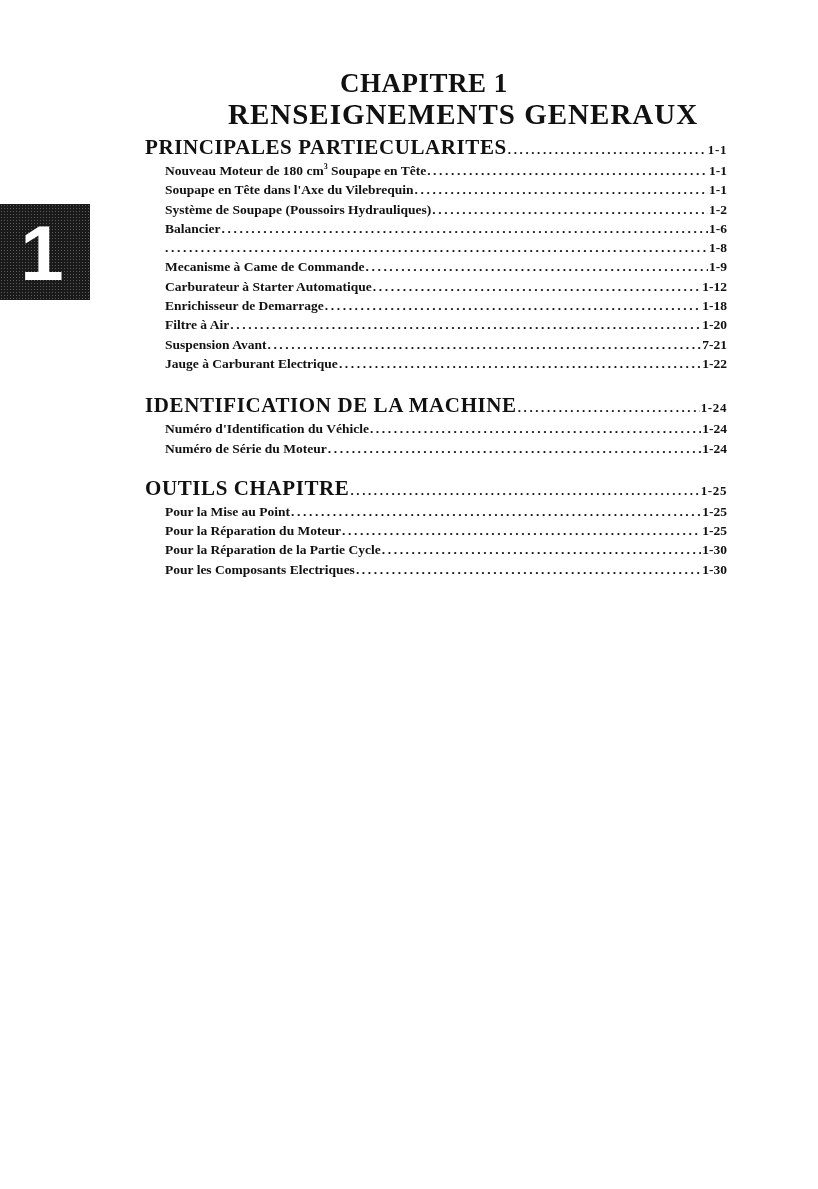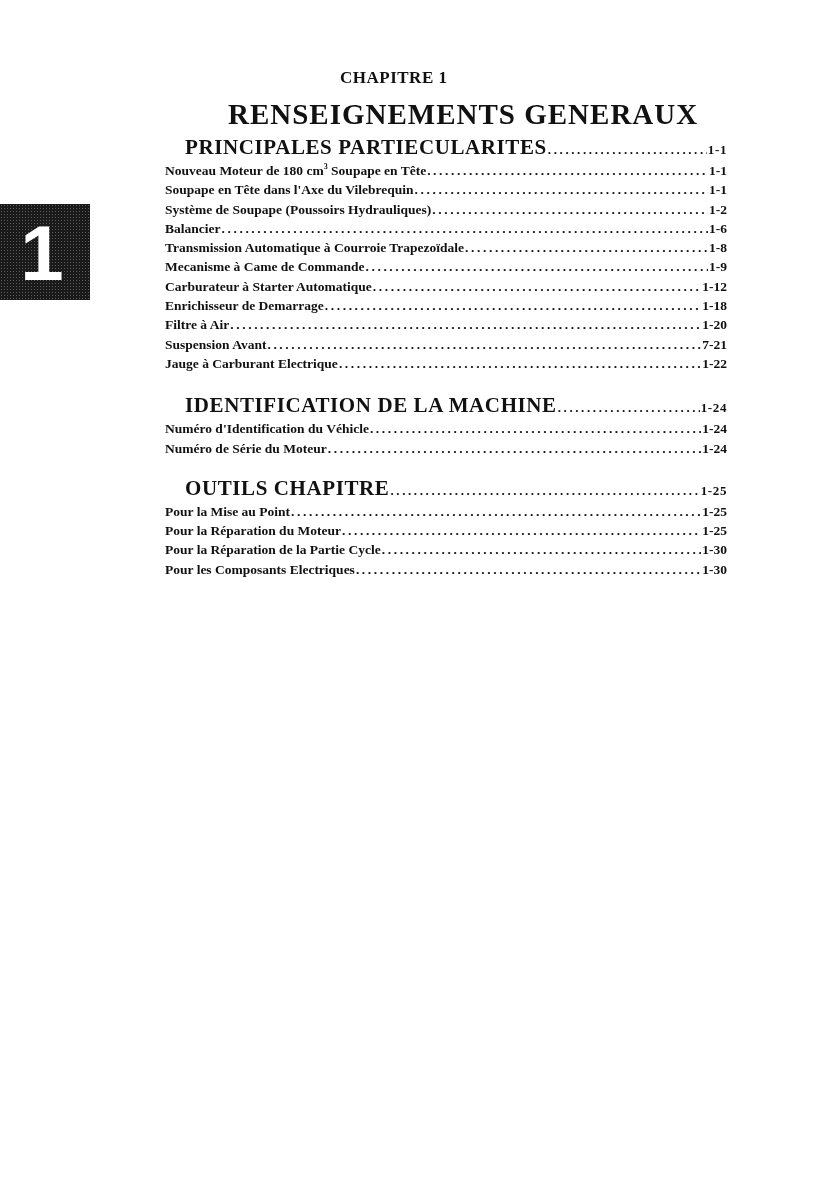"CHAPITRE 1" .title-line1 { font-size: 17px -> 27px }
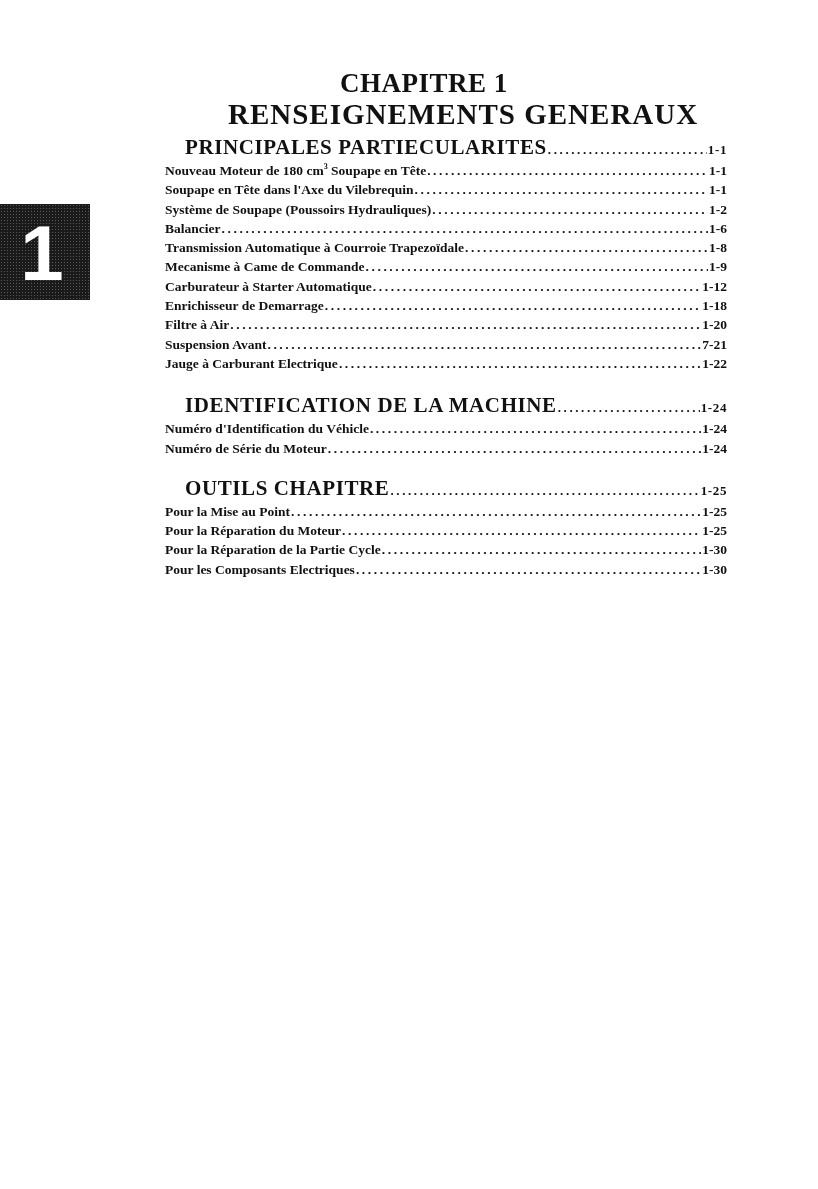"PRINCIPALES PARTIECULARITES" .toc-row { margin-left: 40px -> none }
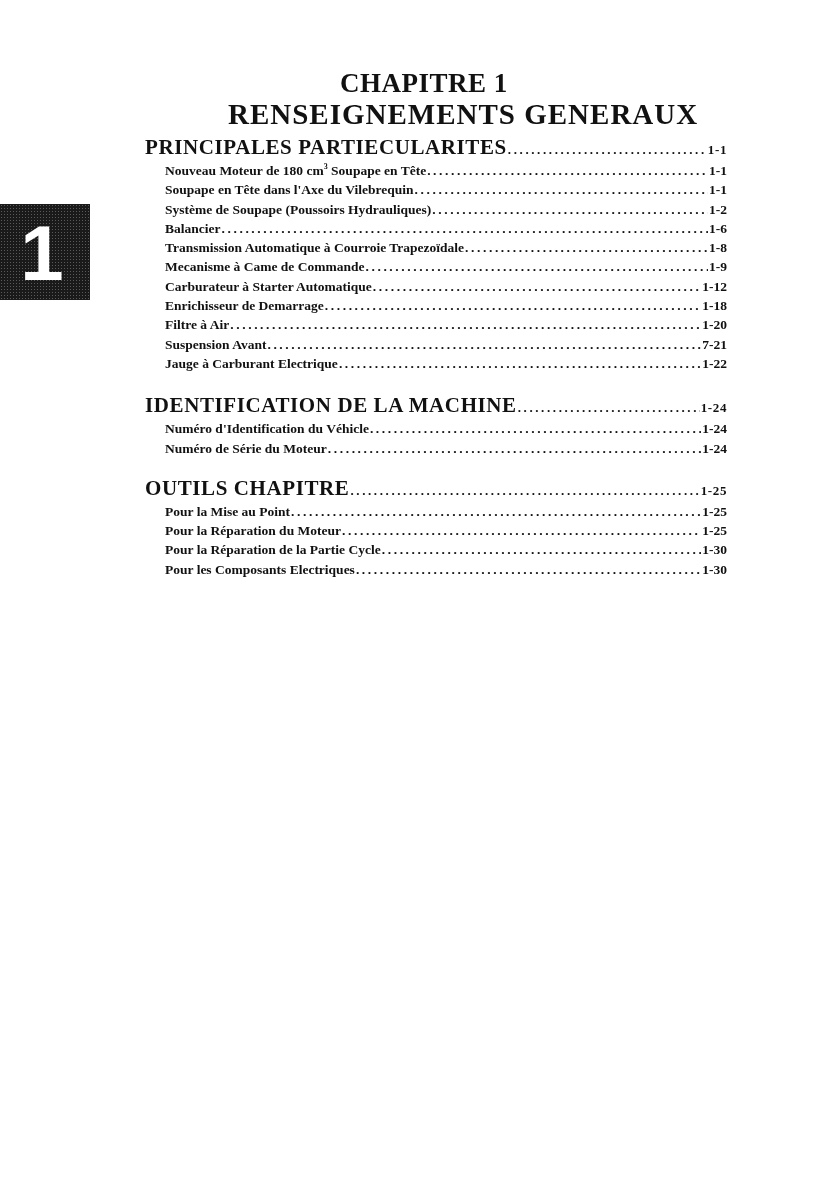"Transmission Automatique à Courroie" span.label { html: <span>Transmission Automatique à Courroie Trapezoïdale</span> -> none }
